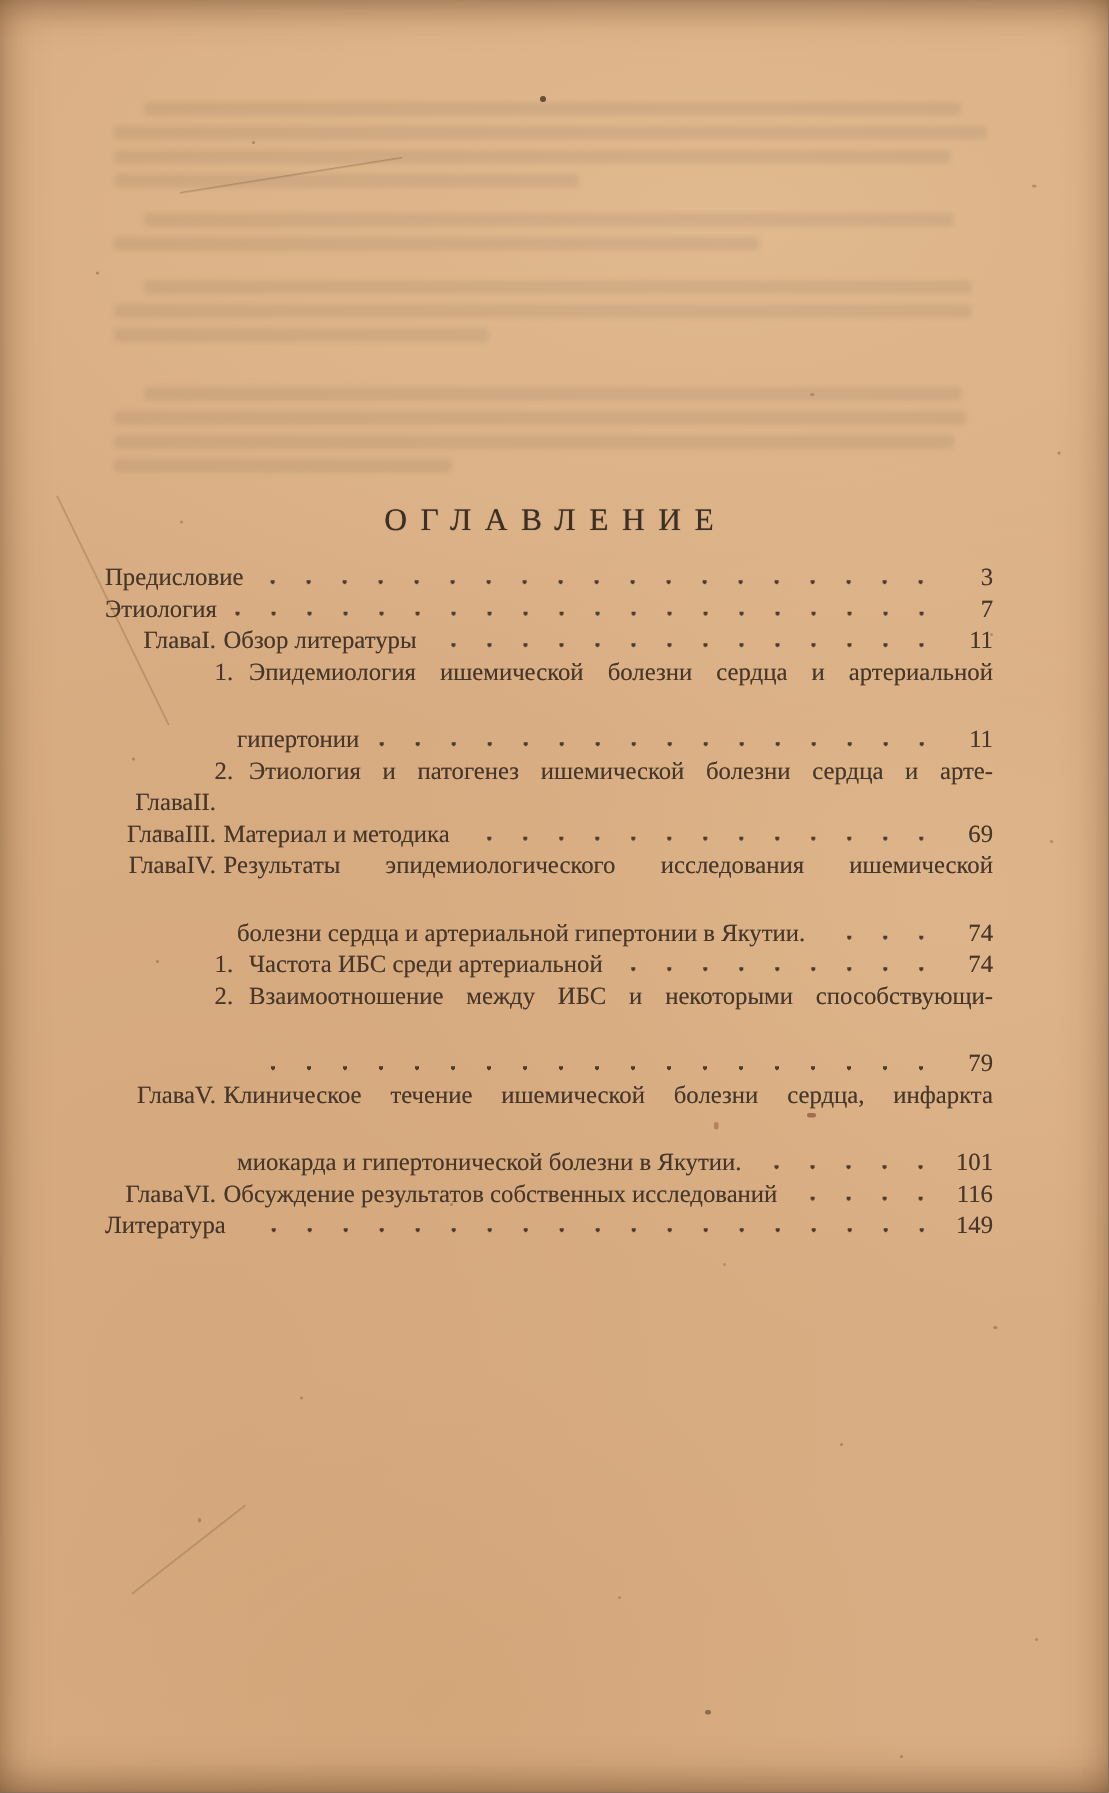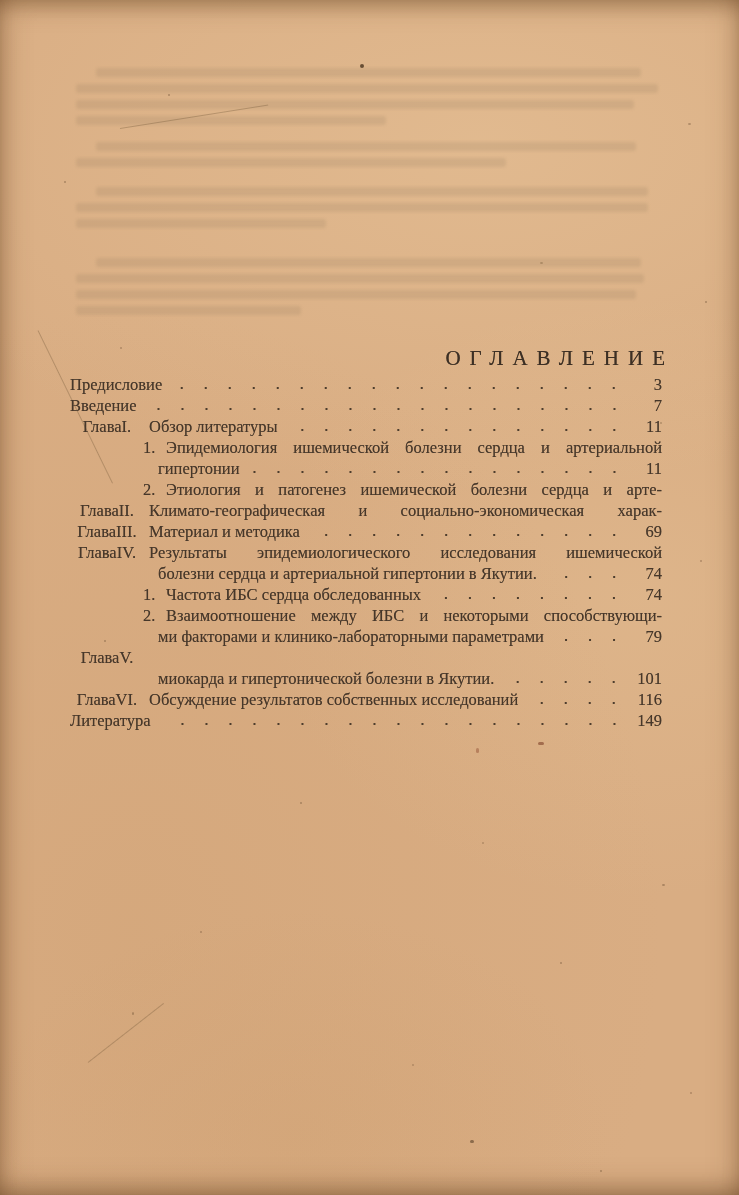"ОГЛАВЛЕНИЕ" .title { margin: 12px -> 0; text-align: right -> center }
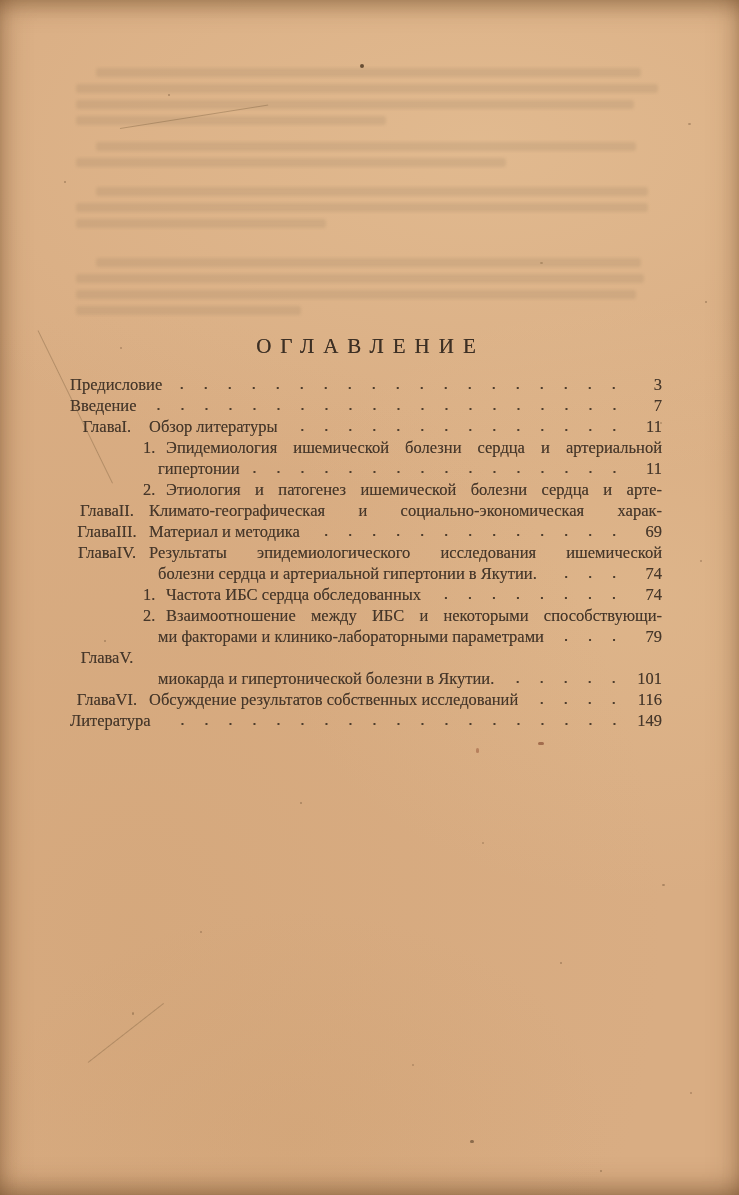"Введение" span.text { text: Введение -> Этиология }
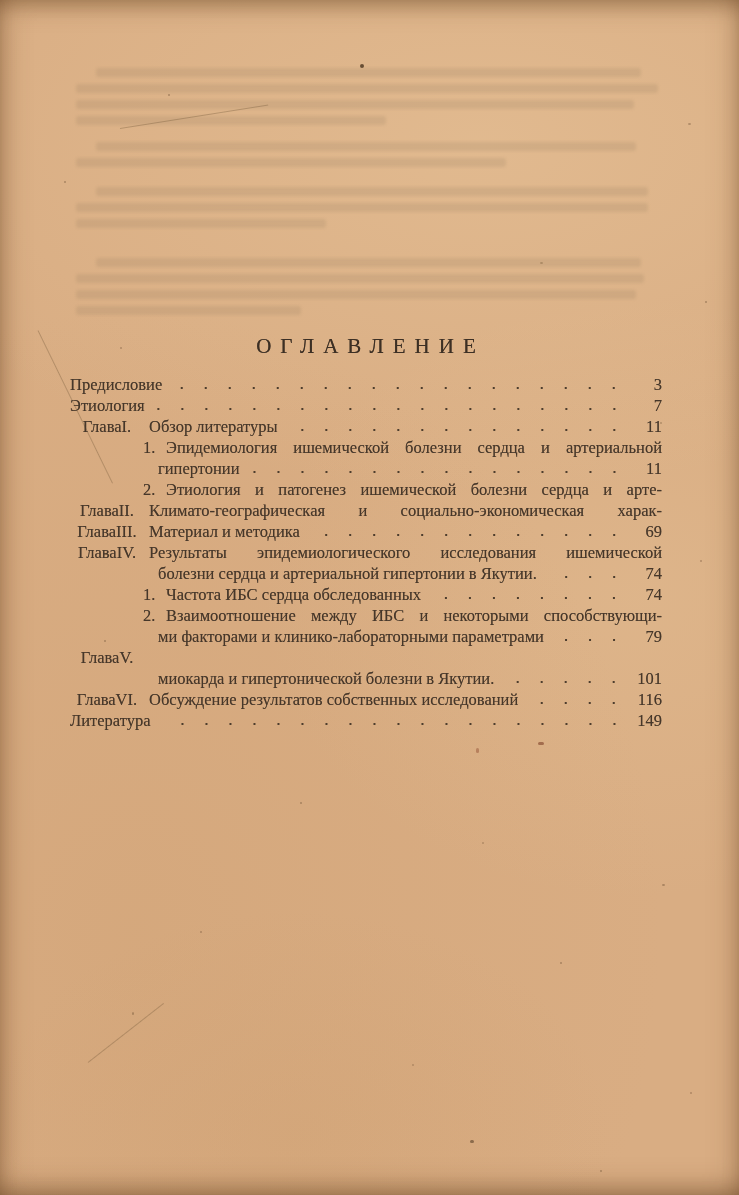"Глава" .chaplab { justify-content: center -> flex-end }
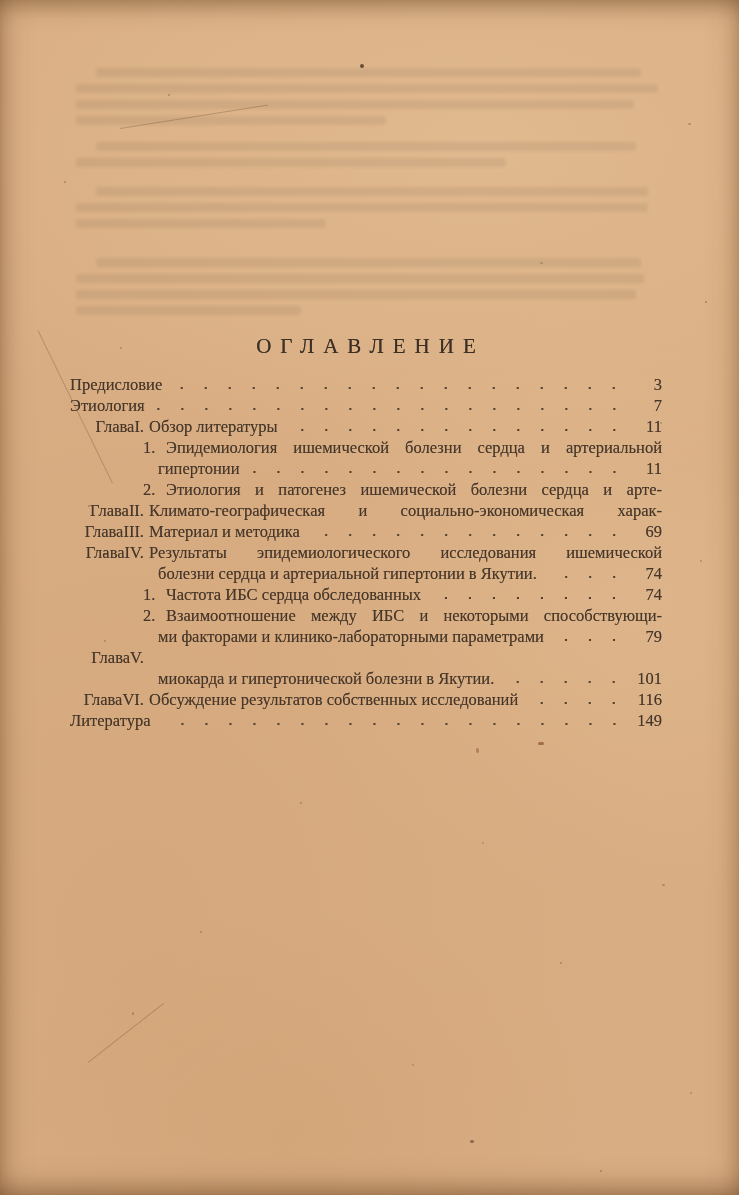"гипертонии" .row.chapcont,.row.subcont { margin-top: none -> 24px }
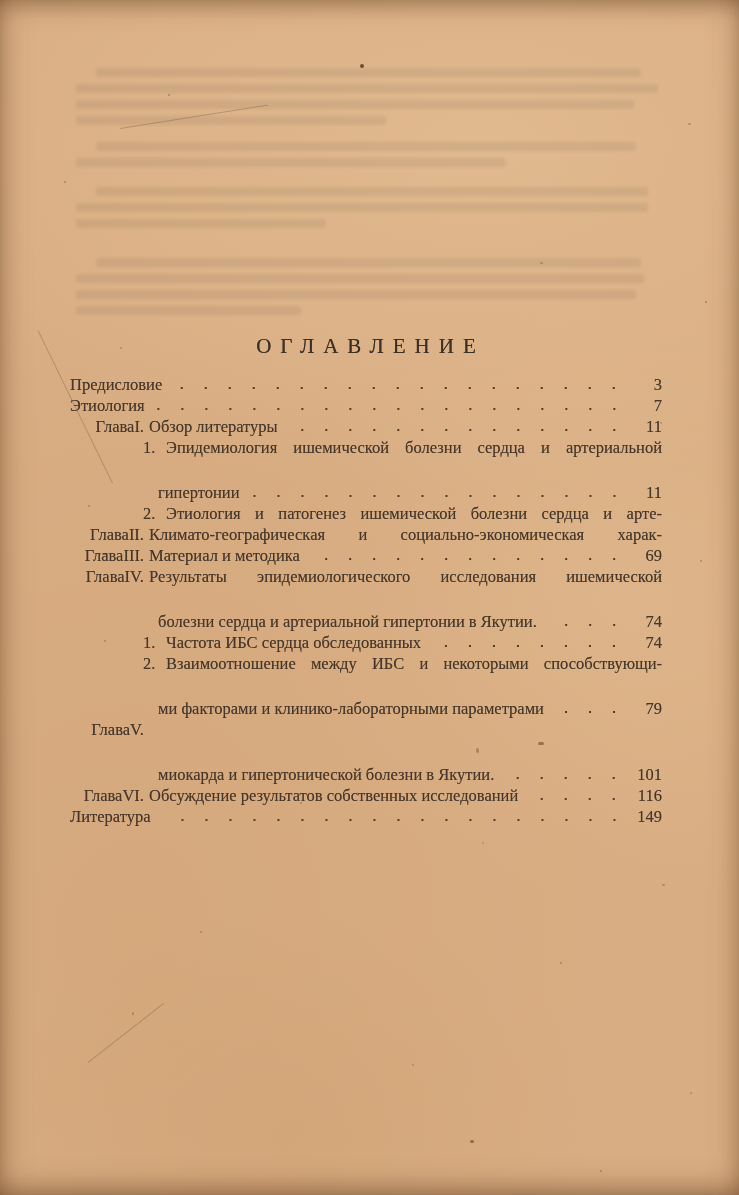"Климато-географическая и" span.text { html: <span>Климато-географическая и социально-экономическая харак-</span> -> none }
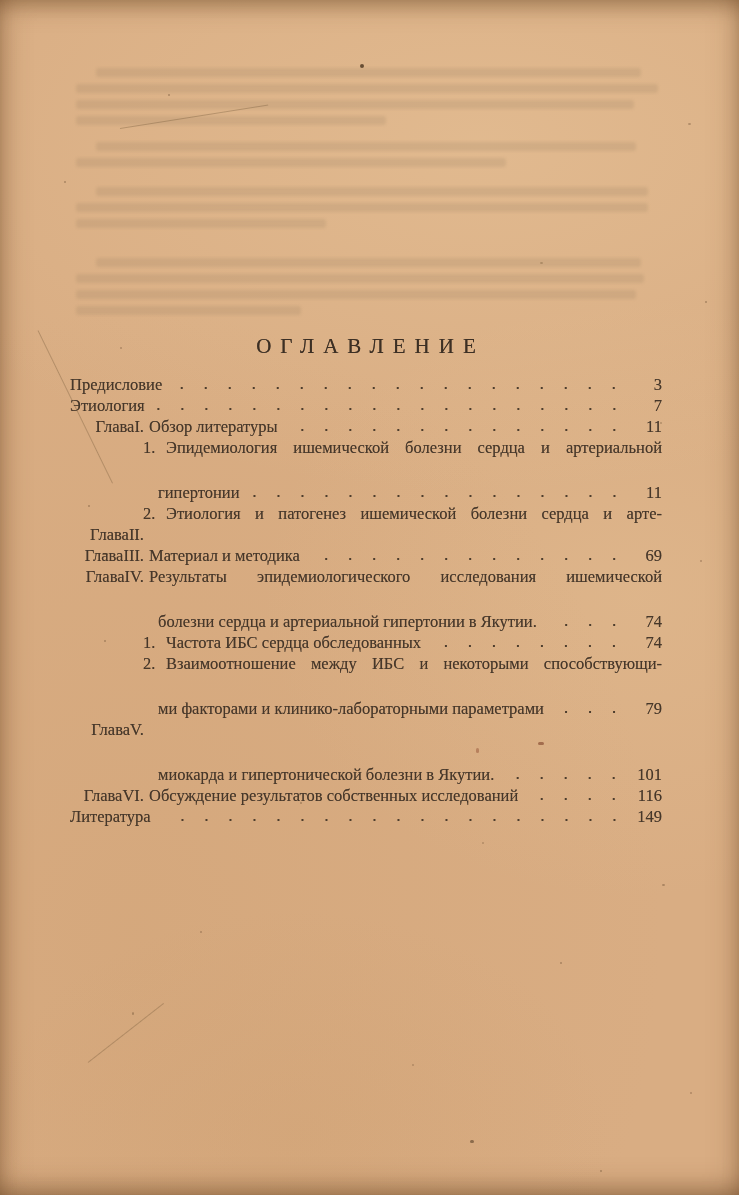"Частота ИБС сердца обследованных" span.text { text: сердца обследованных -> среди артериальной }
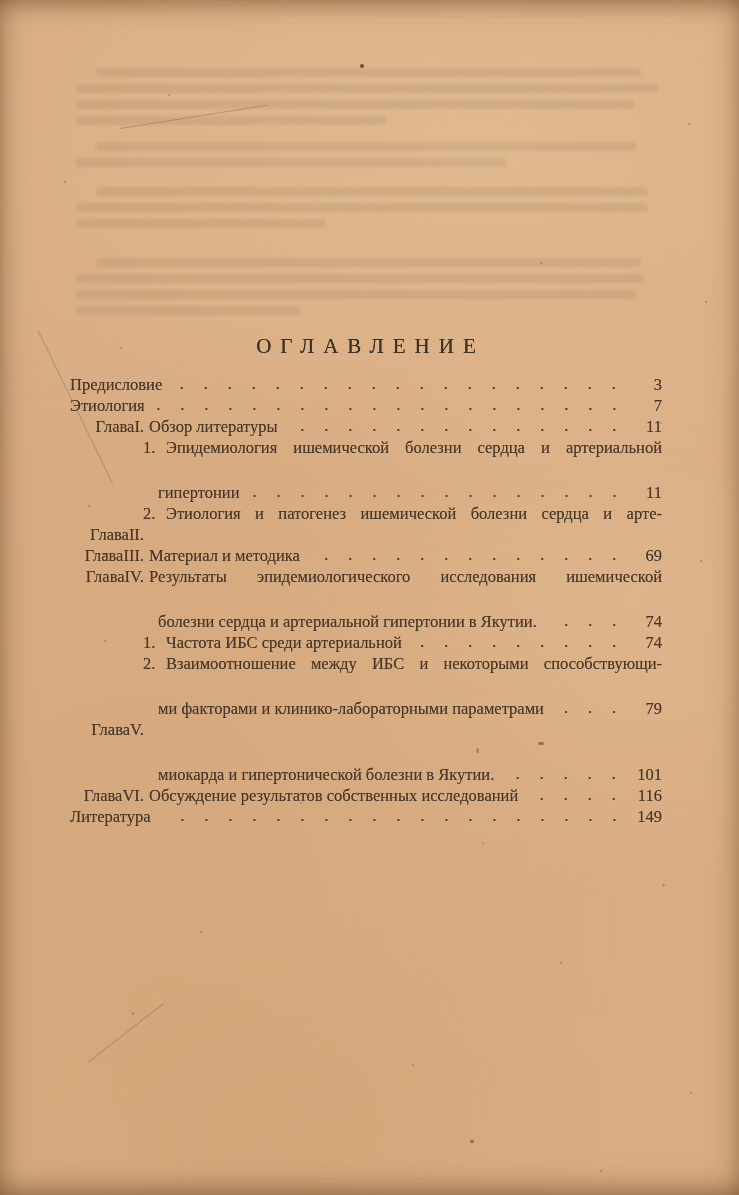"ми факторами и клинико-лабораторными" span.text { html: <span>ми факторами и клинико-лабораторными параметрами</span> -> none }
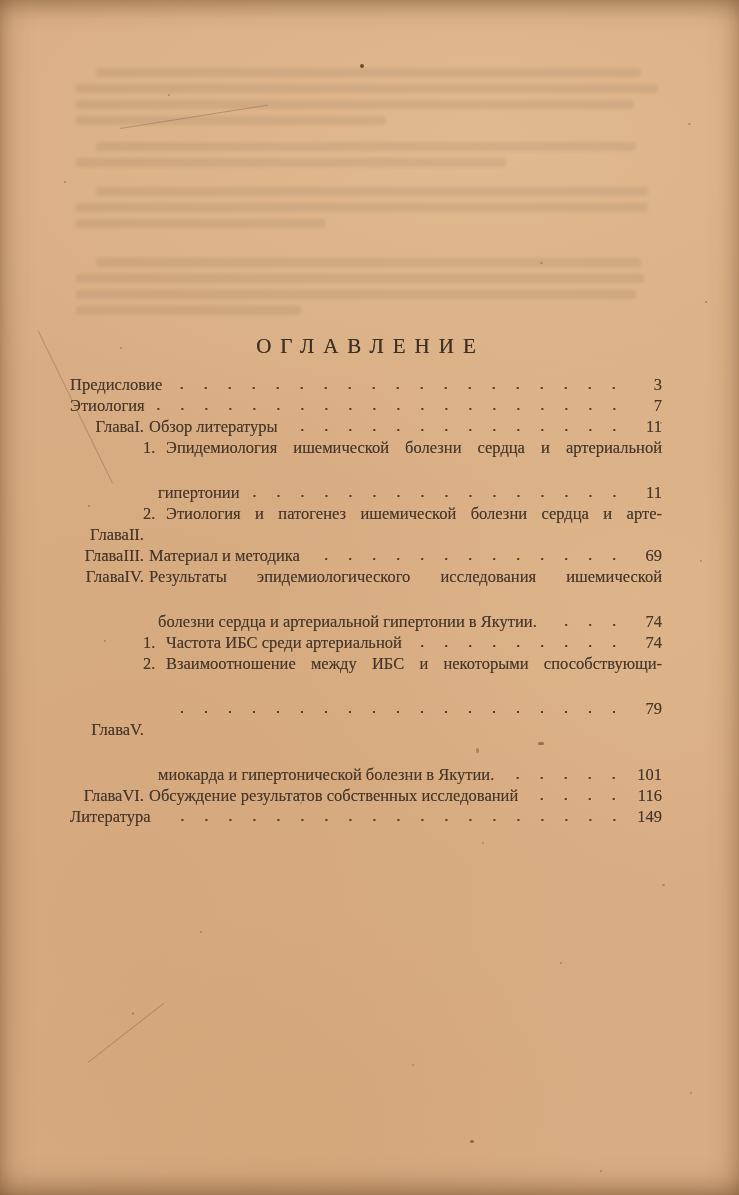"Клиническое течение ишемической болезни" span.text { html: none -> <span>Клиническое течение ишемической болезни сердца, инфаркта</span> }
